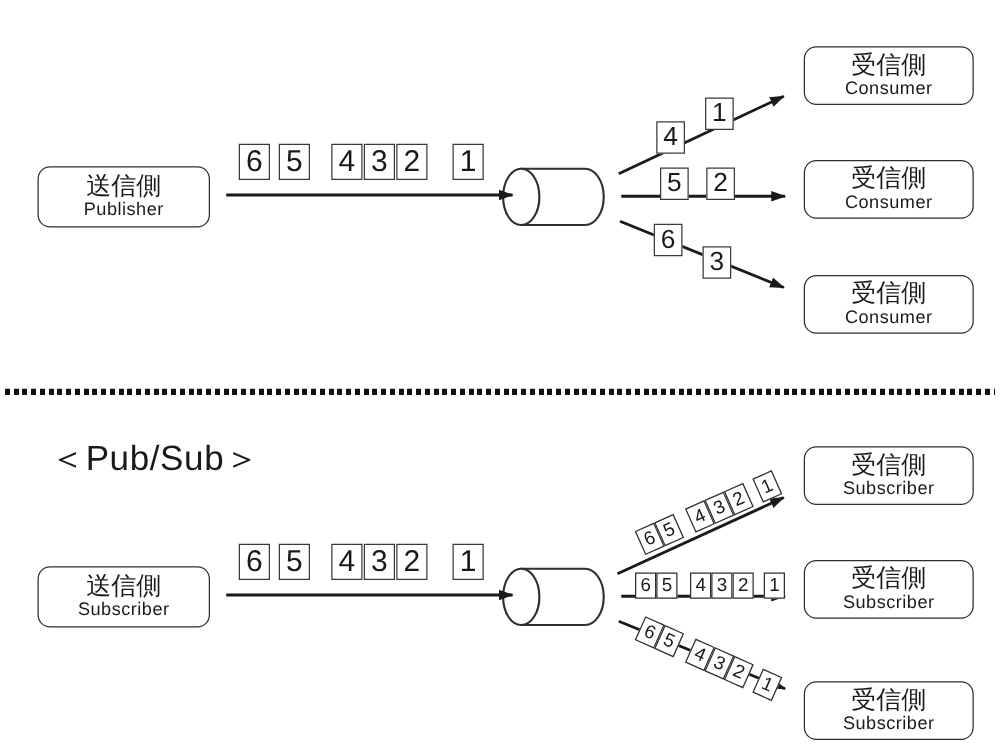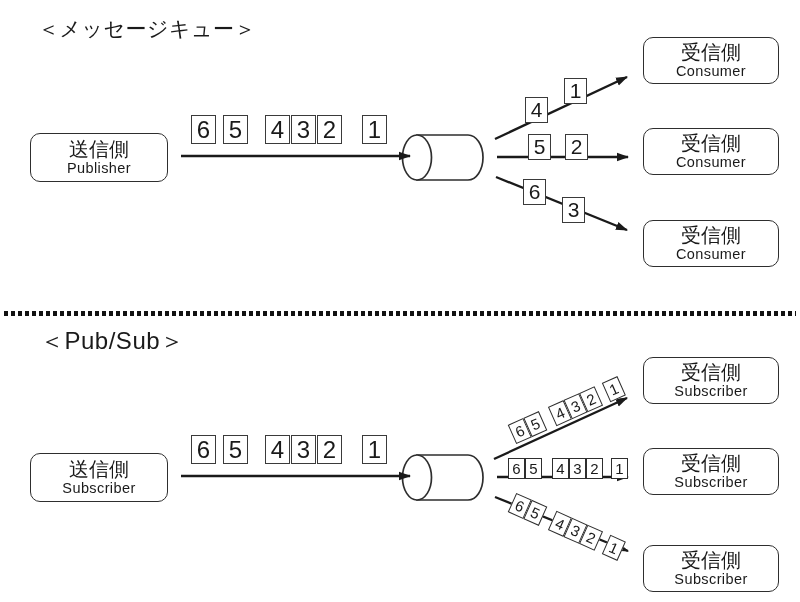"＜メッセージキュー＞" div.abs { html: <div>＜メッセージキュー＞</div> -> none }
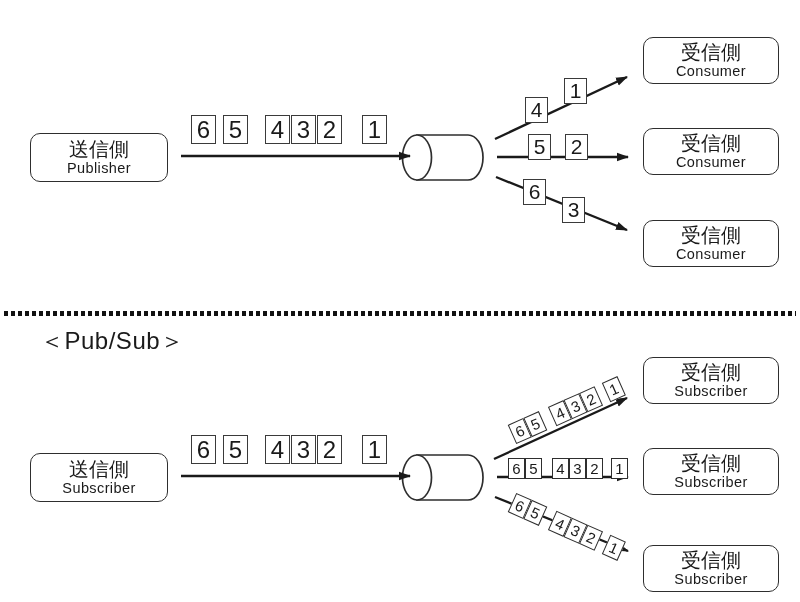"＜Pub/Sub＞" div.abs { font-size: 24px -> 28px; top: 325px -> 348px }
